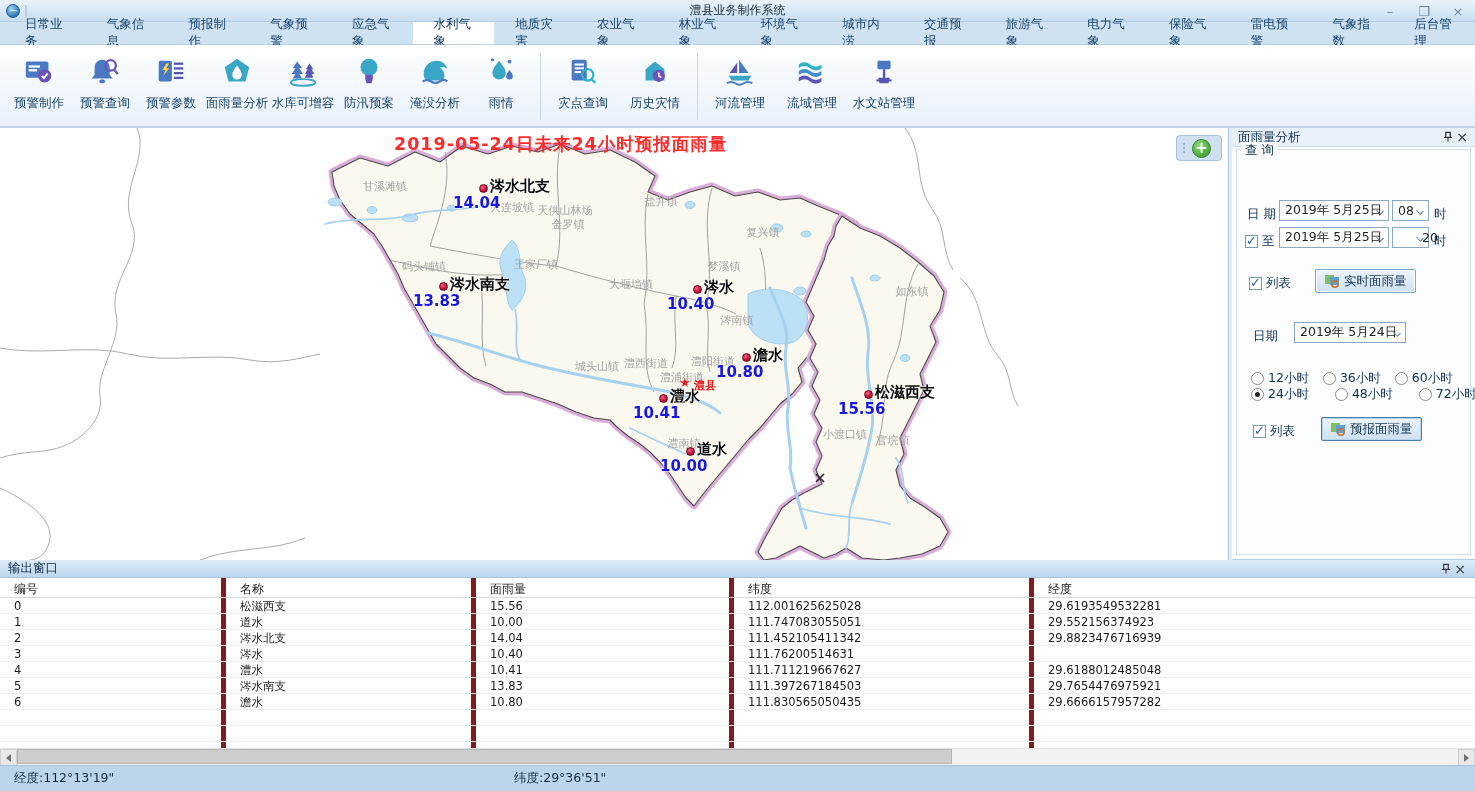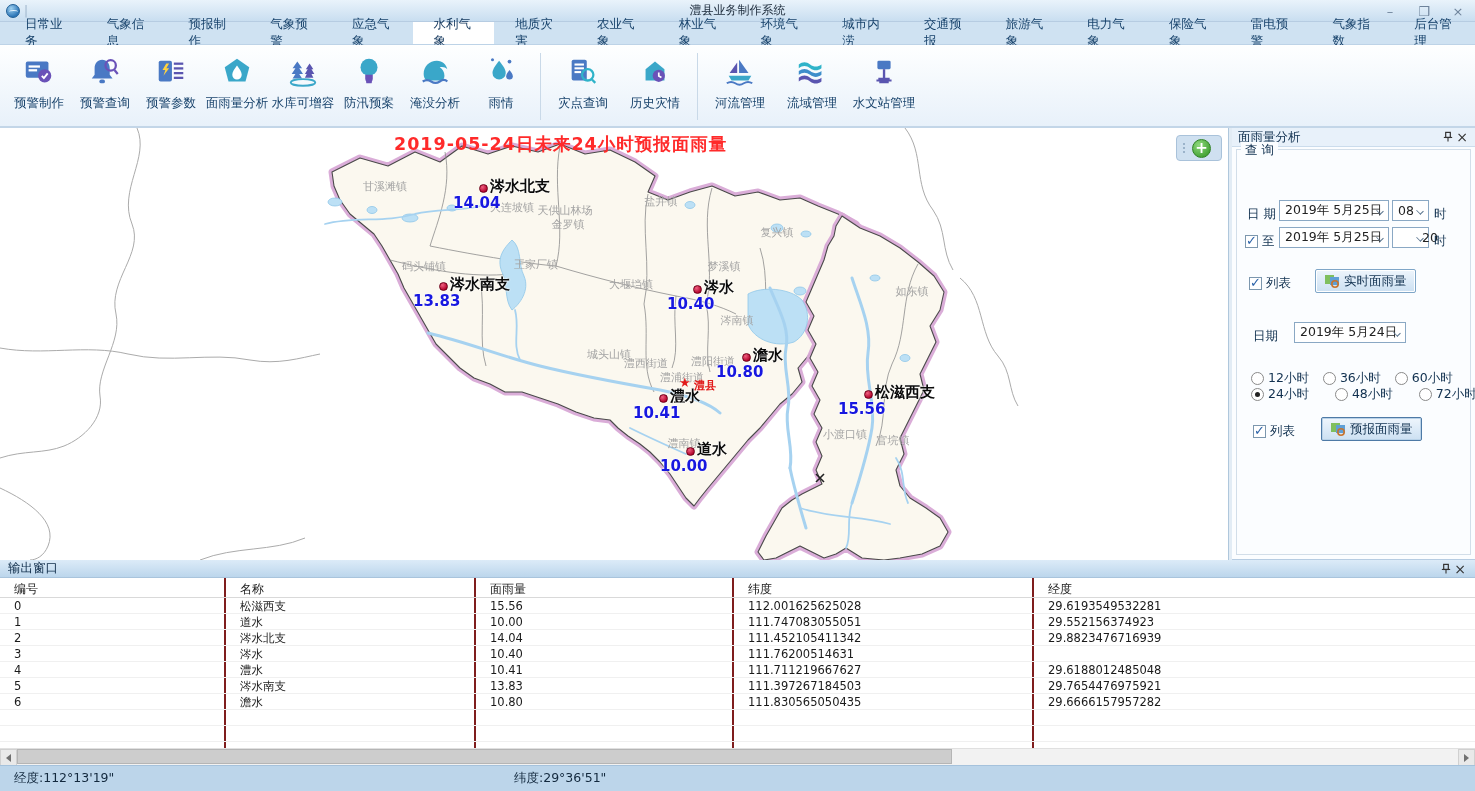"复兴镇" div.town { margin-left: 14px -> none }
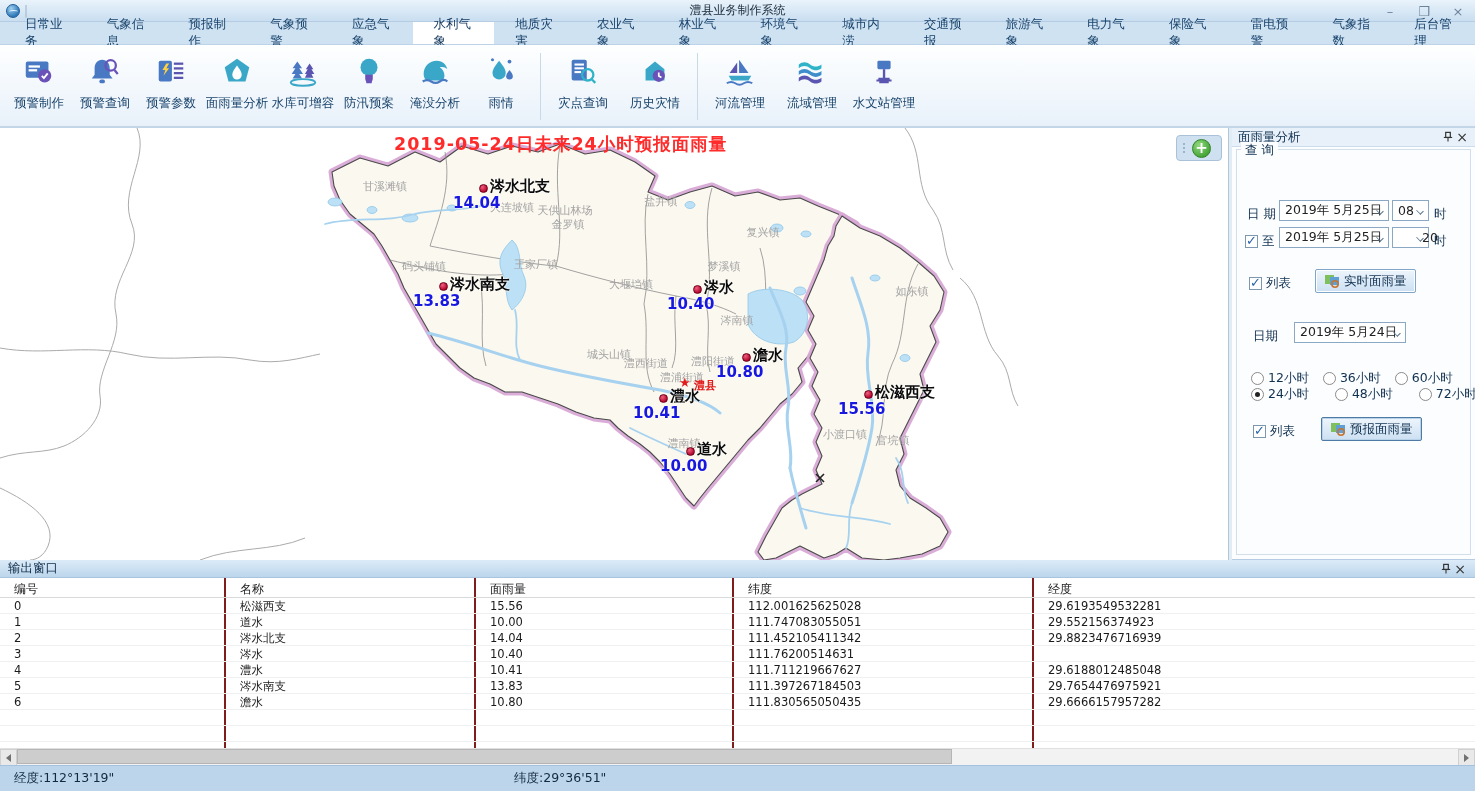"城头山镇" div.town { margin-left: 12px -> none; top: 226px -> 238px }
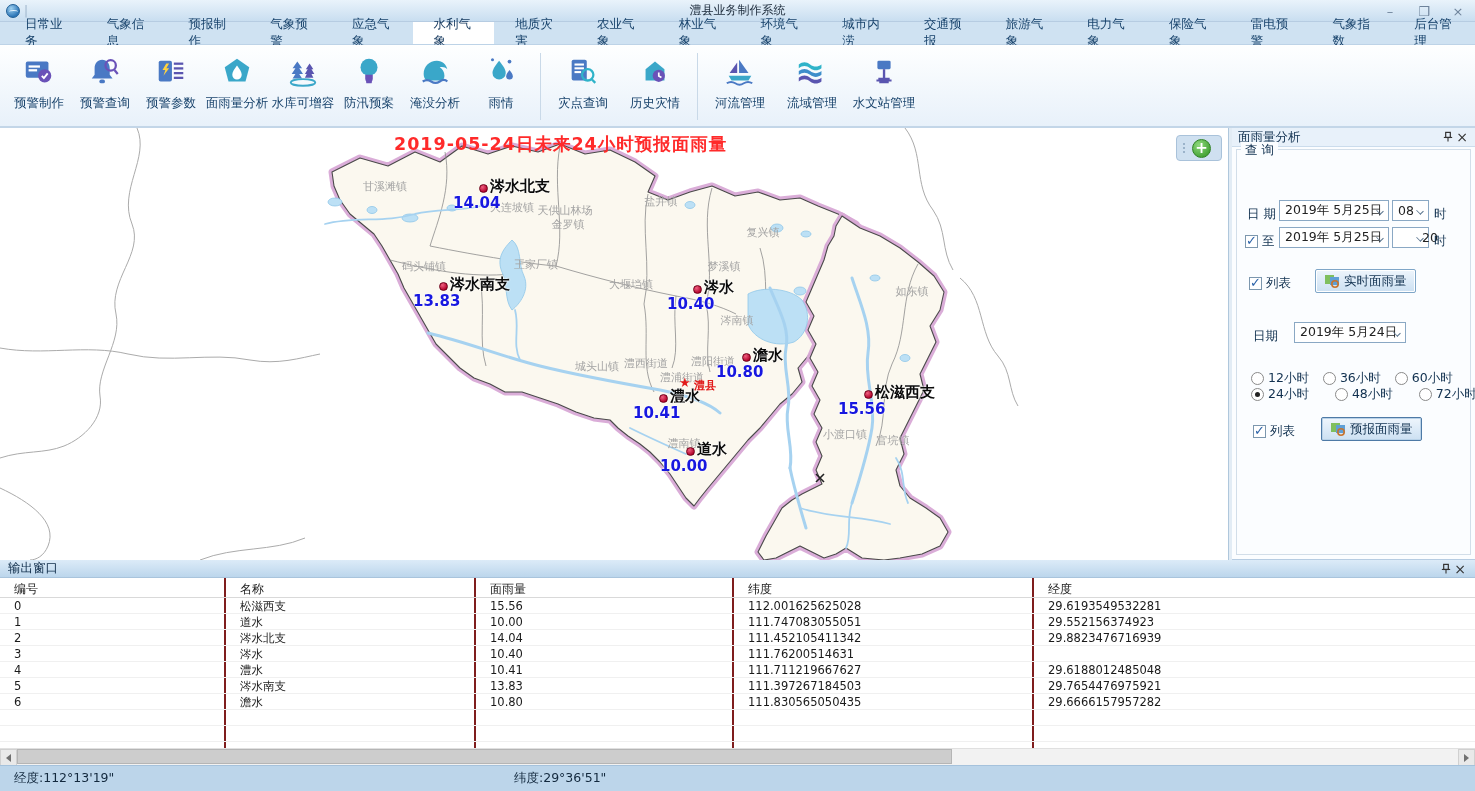"编号" .cell { border-right: 2px solid #7f1d1d -> 5px solid #7f1d1d }
